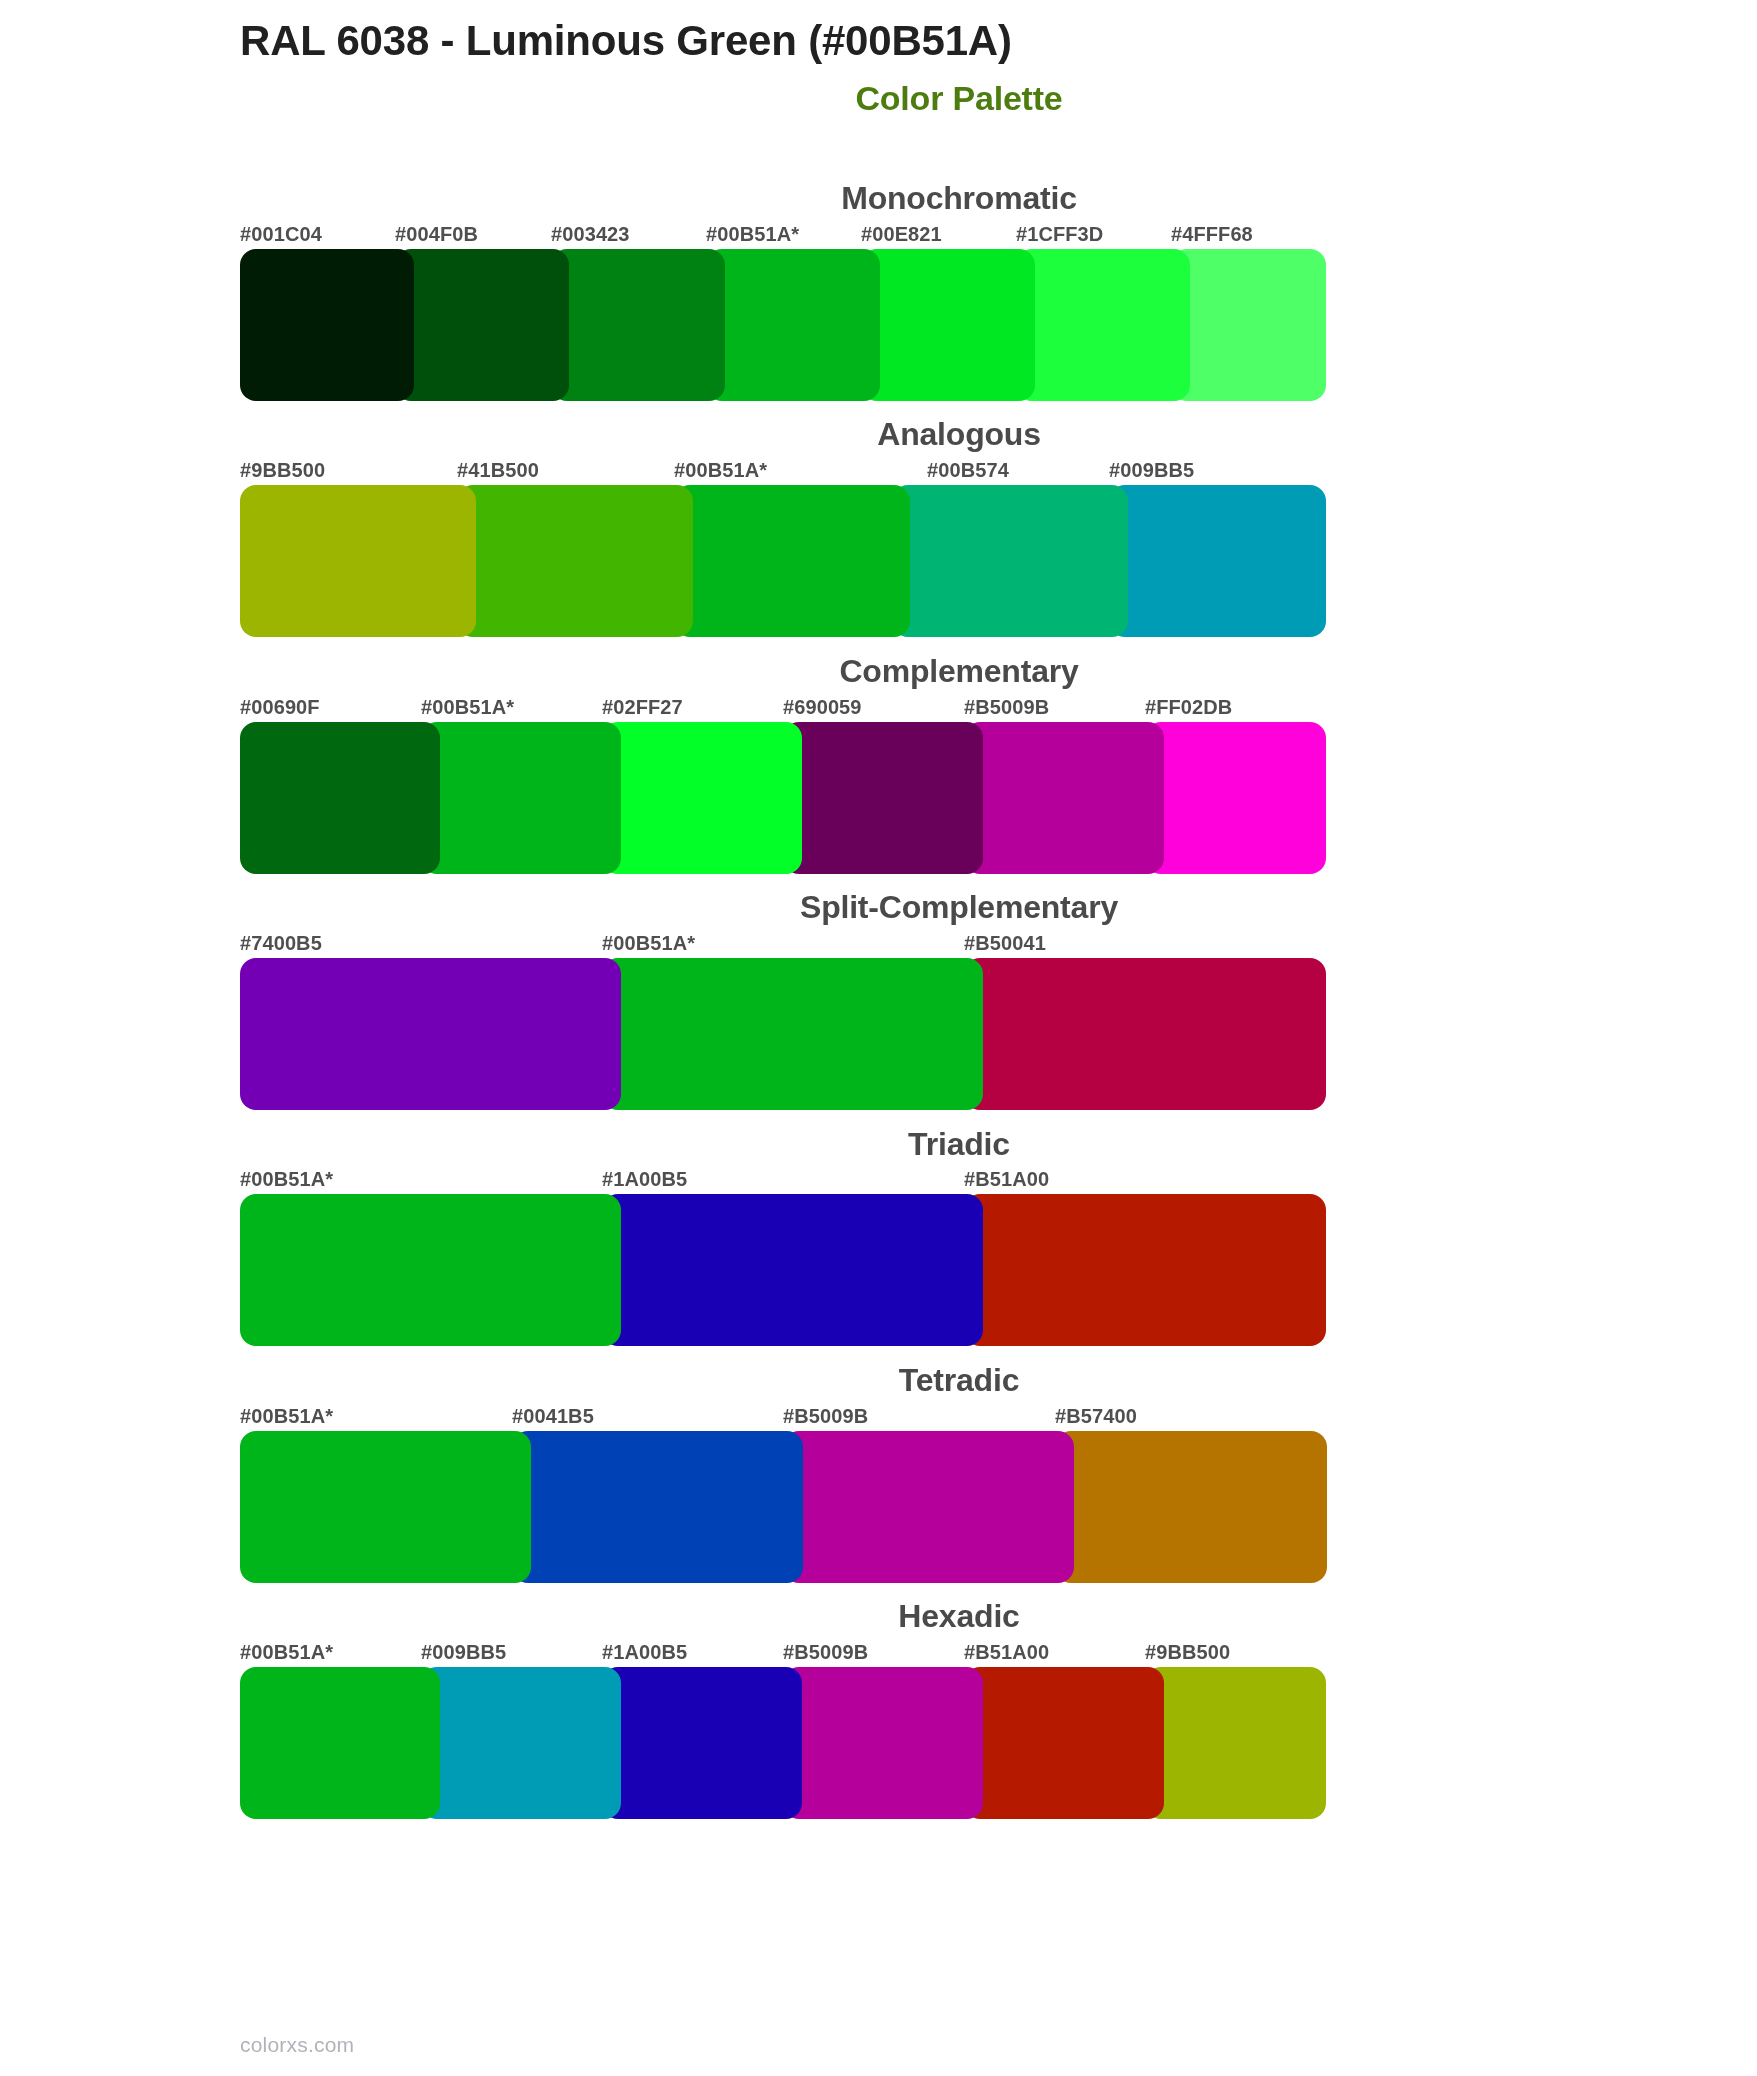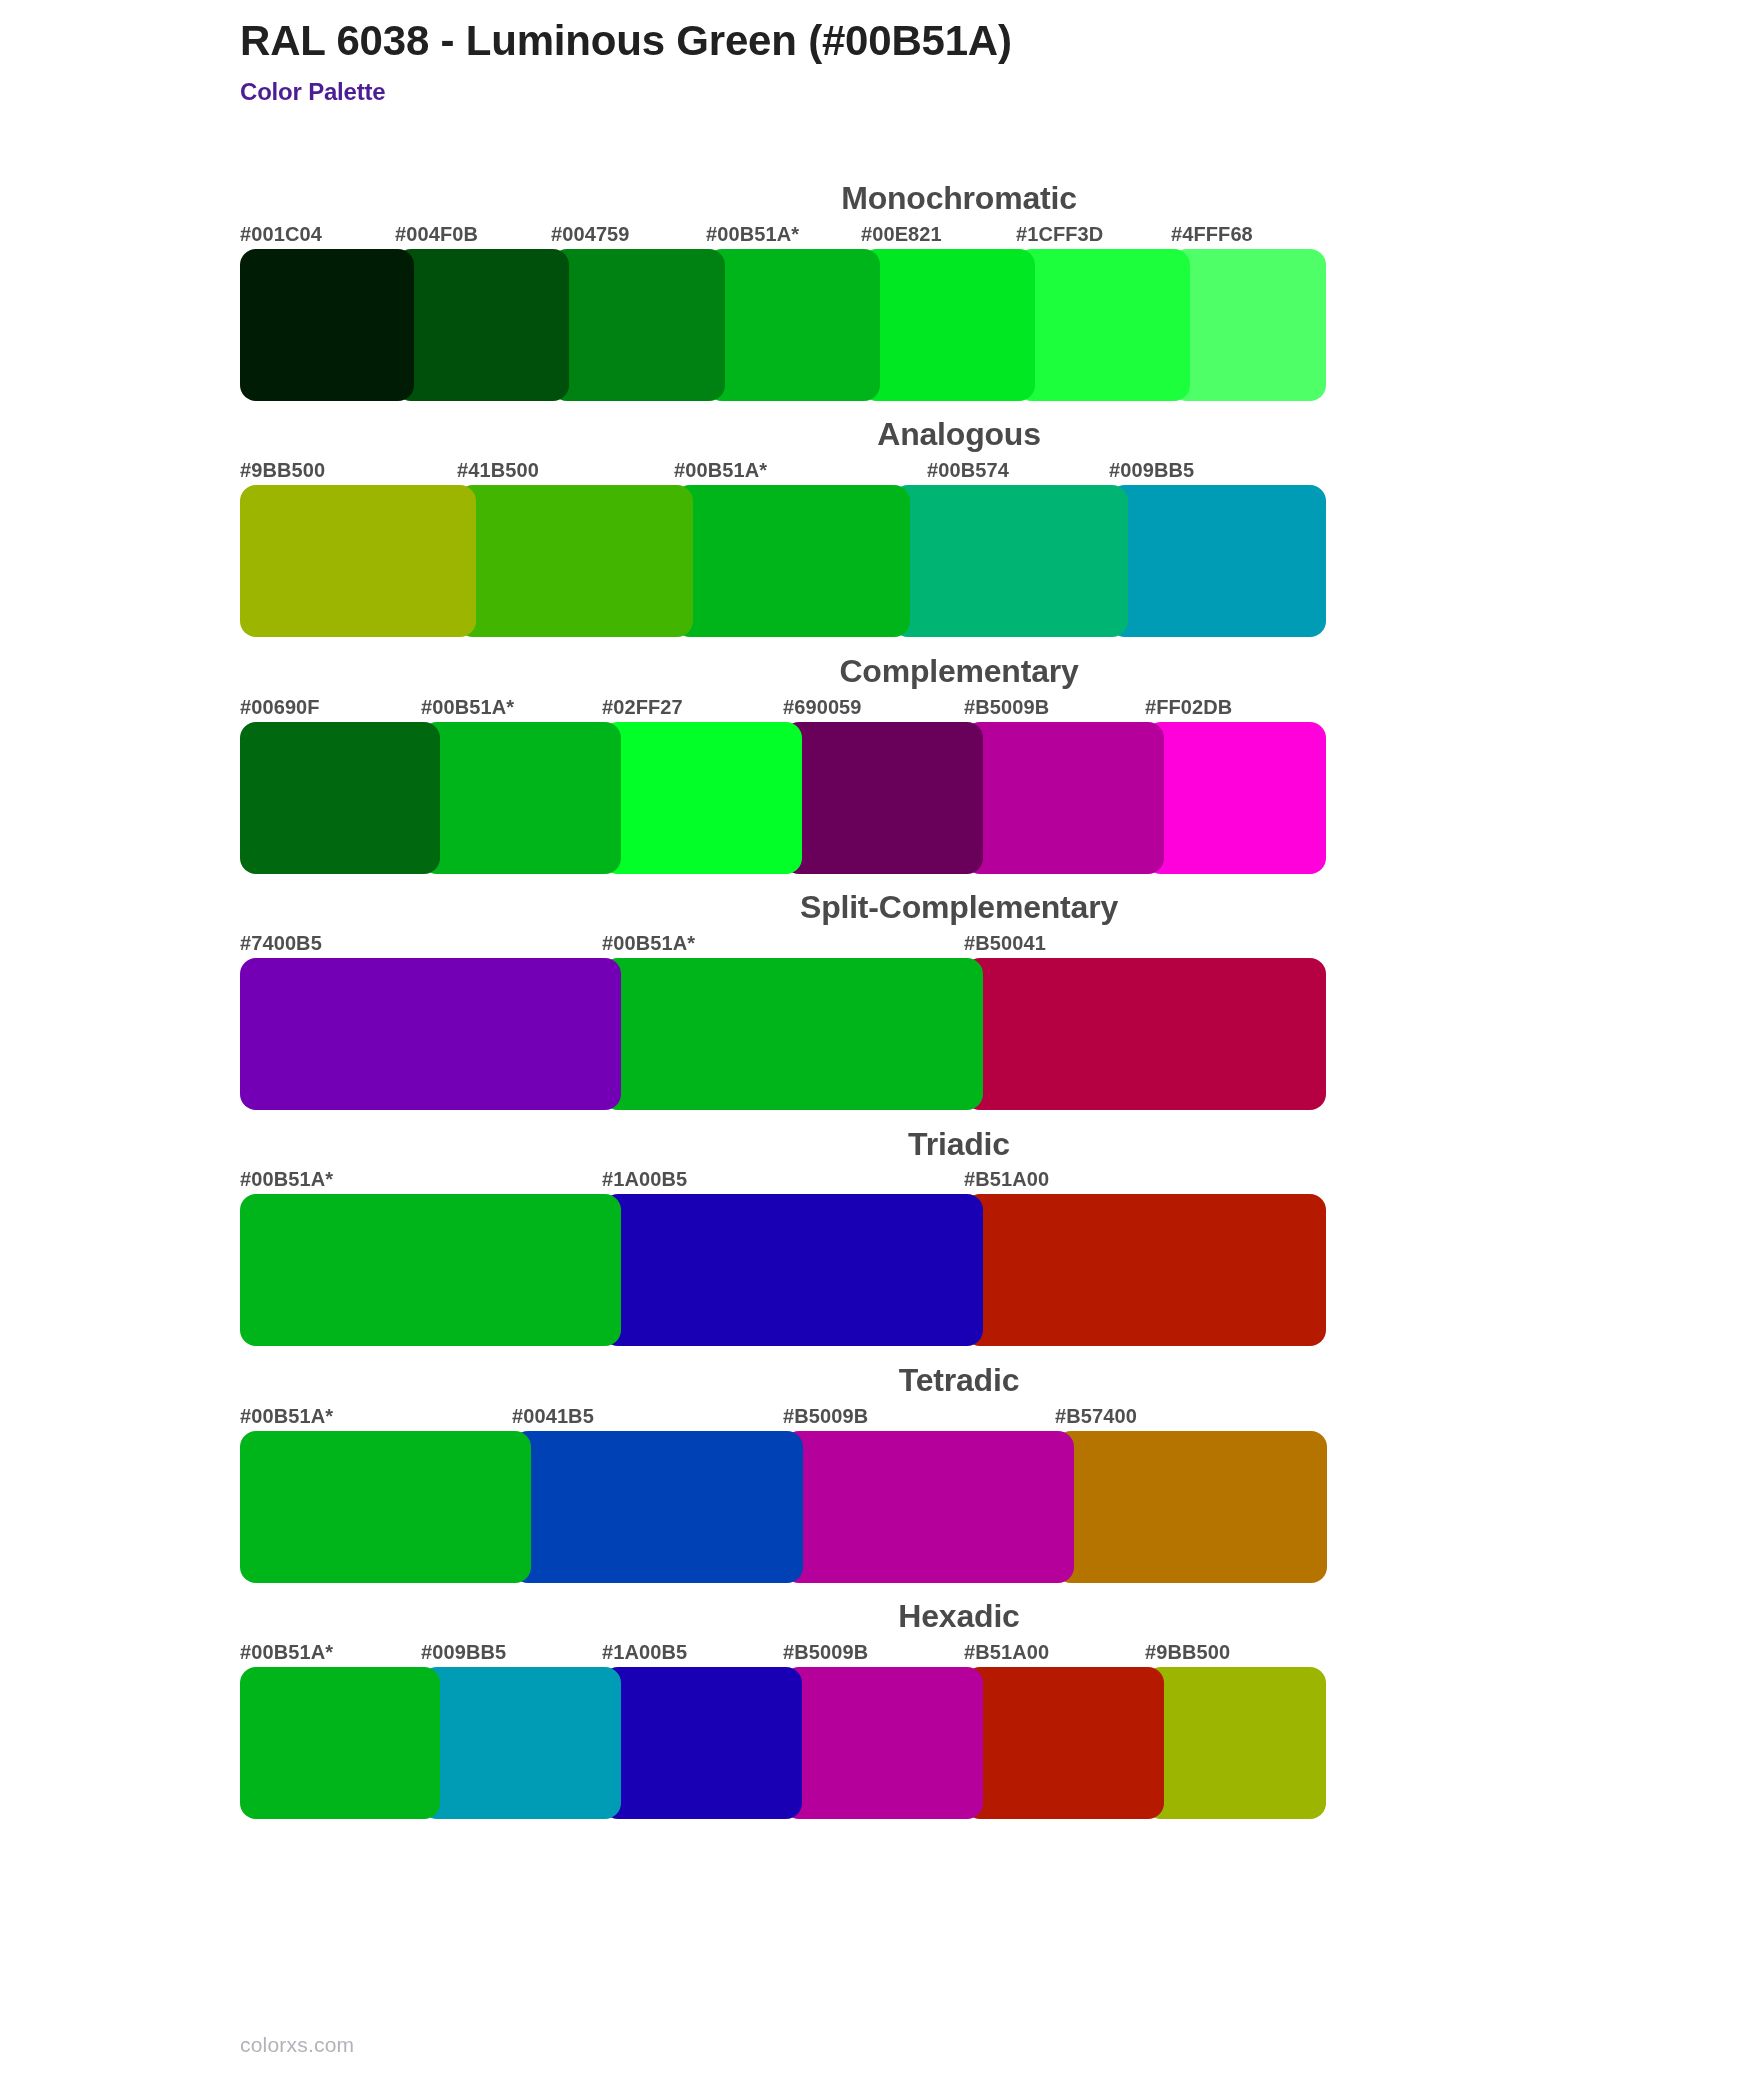"Color Palette" .page-subtitle { color: #4c1d95 -> #4d7c0f; font-size: 24px -> 34px; text-align: none -> center }
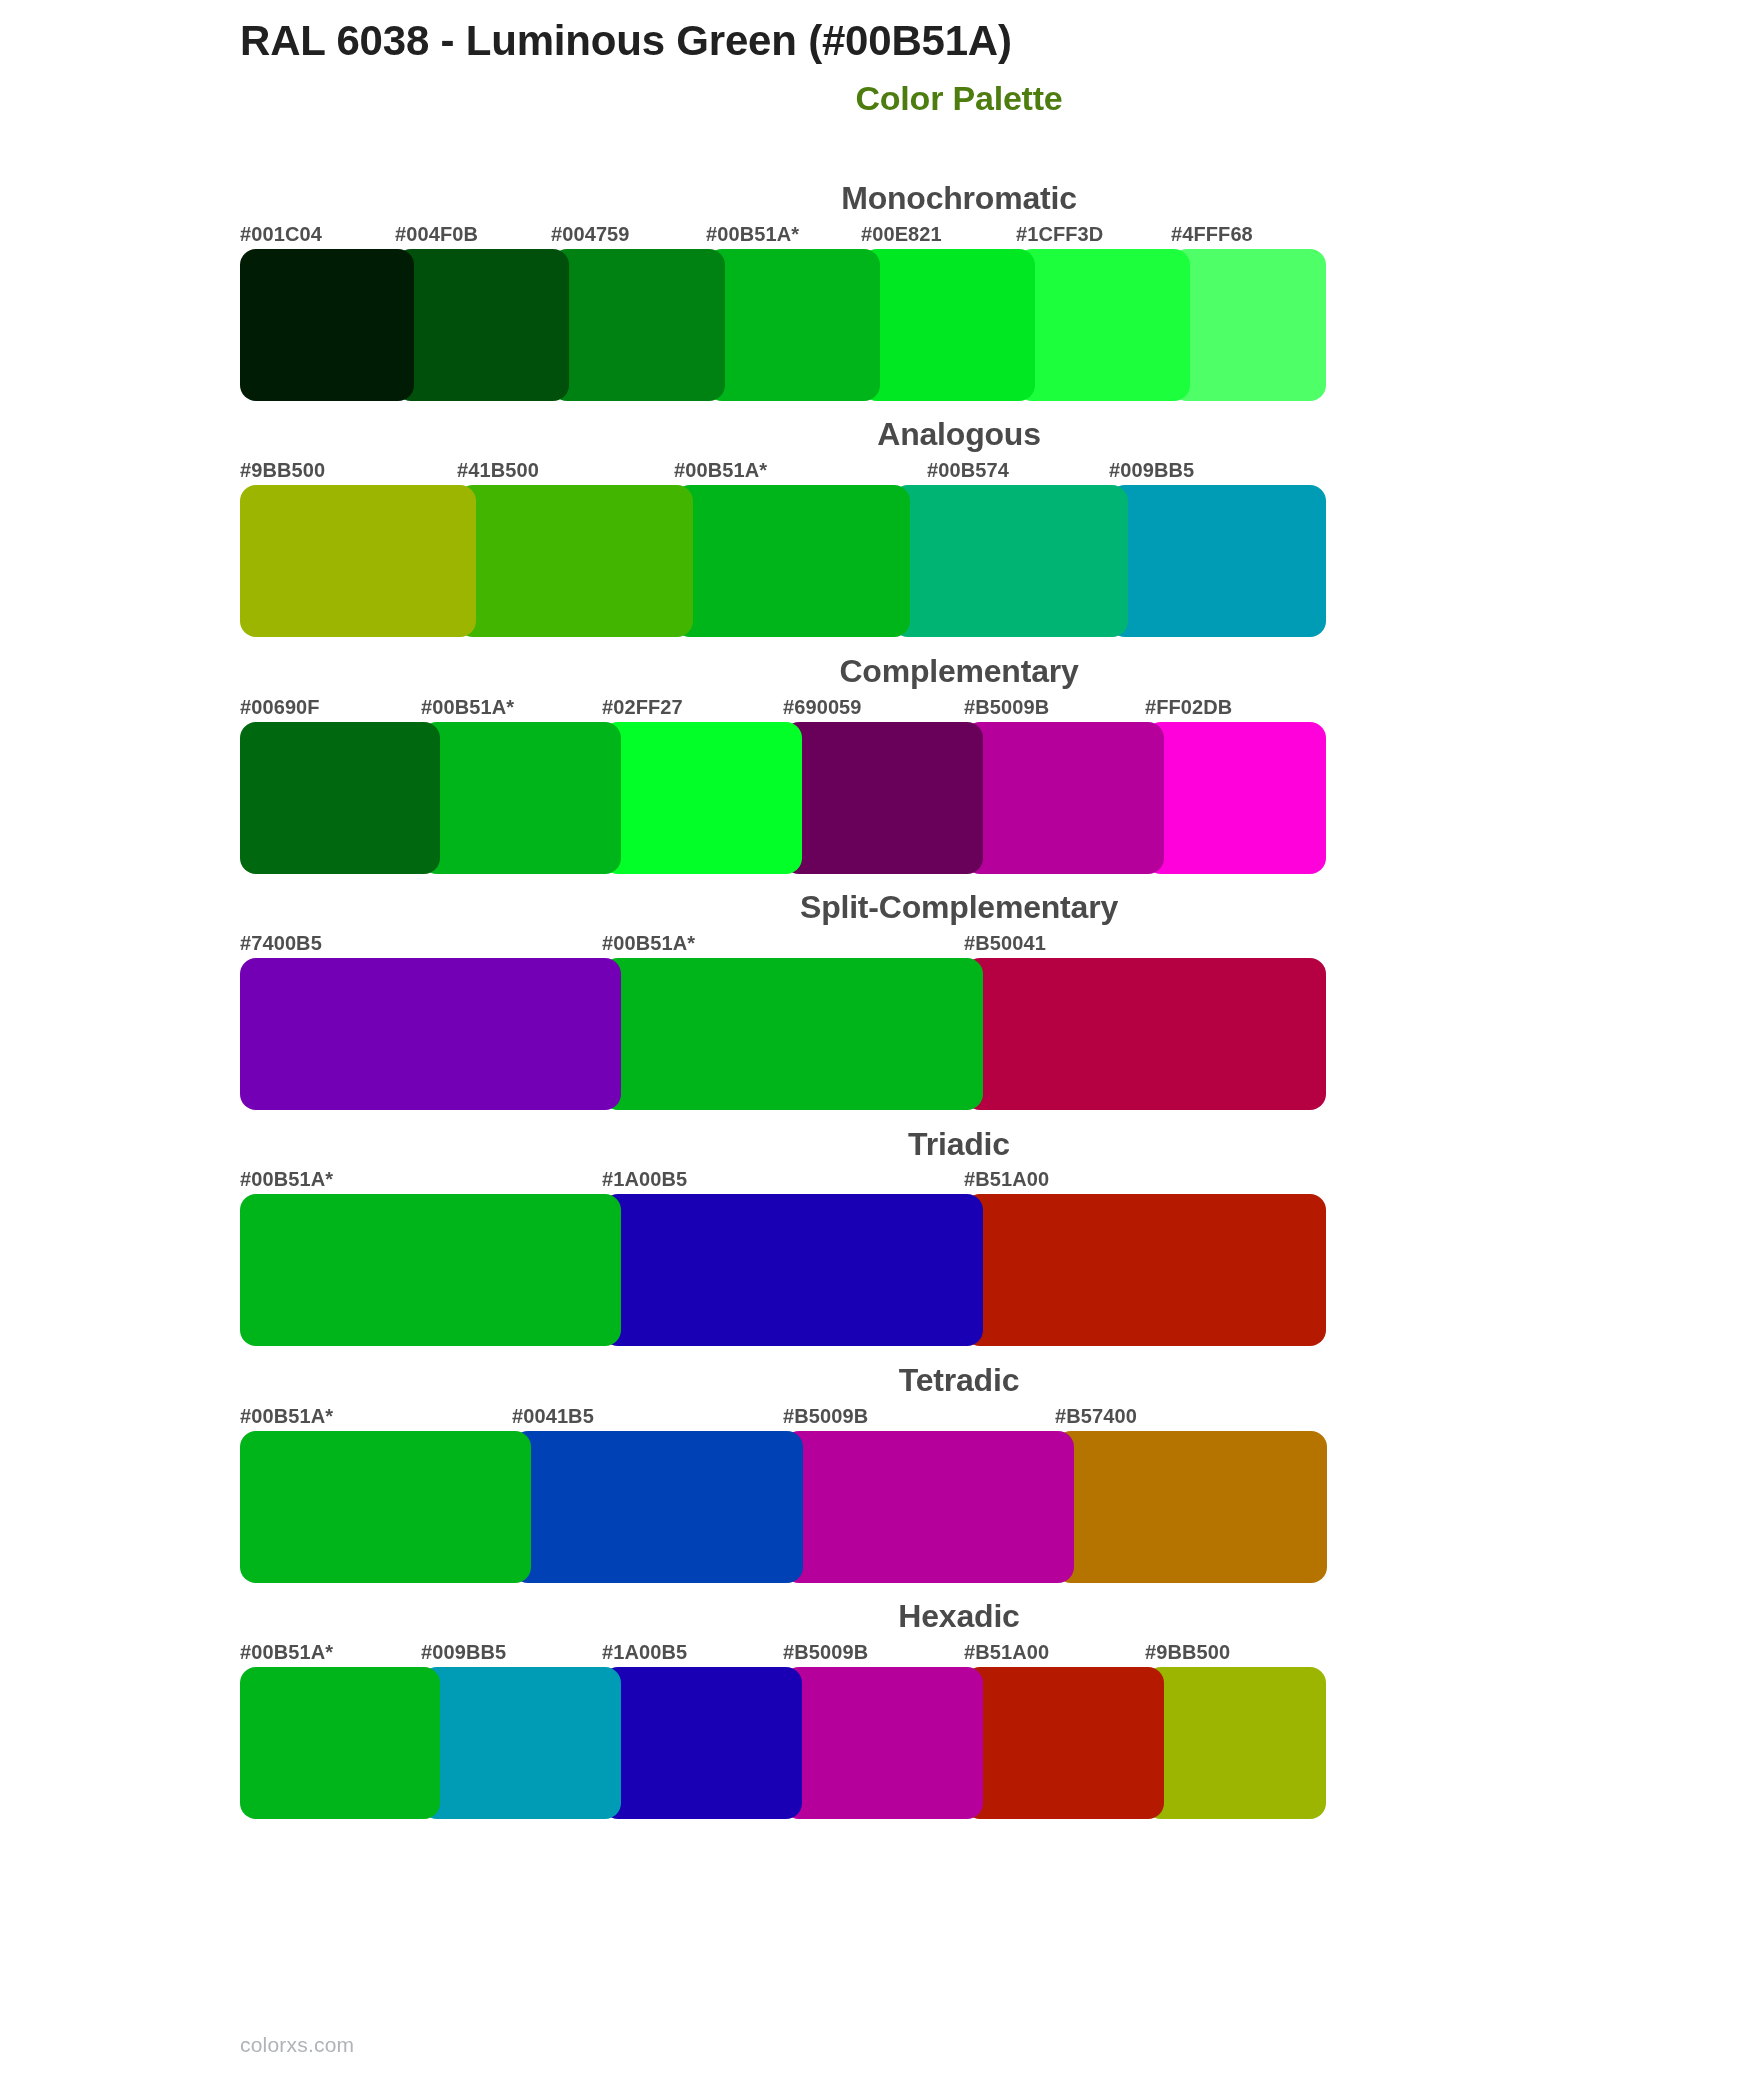"#004759" div.swatch-label { text: 004759 -> 003423 }
